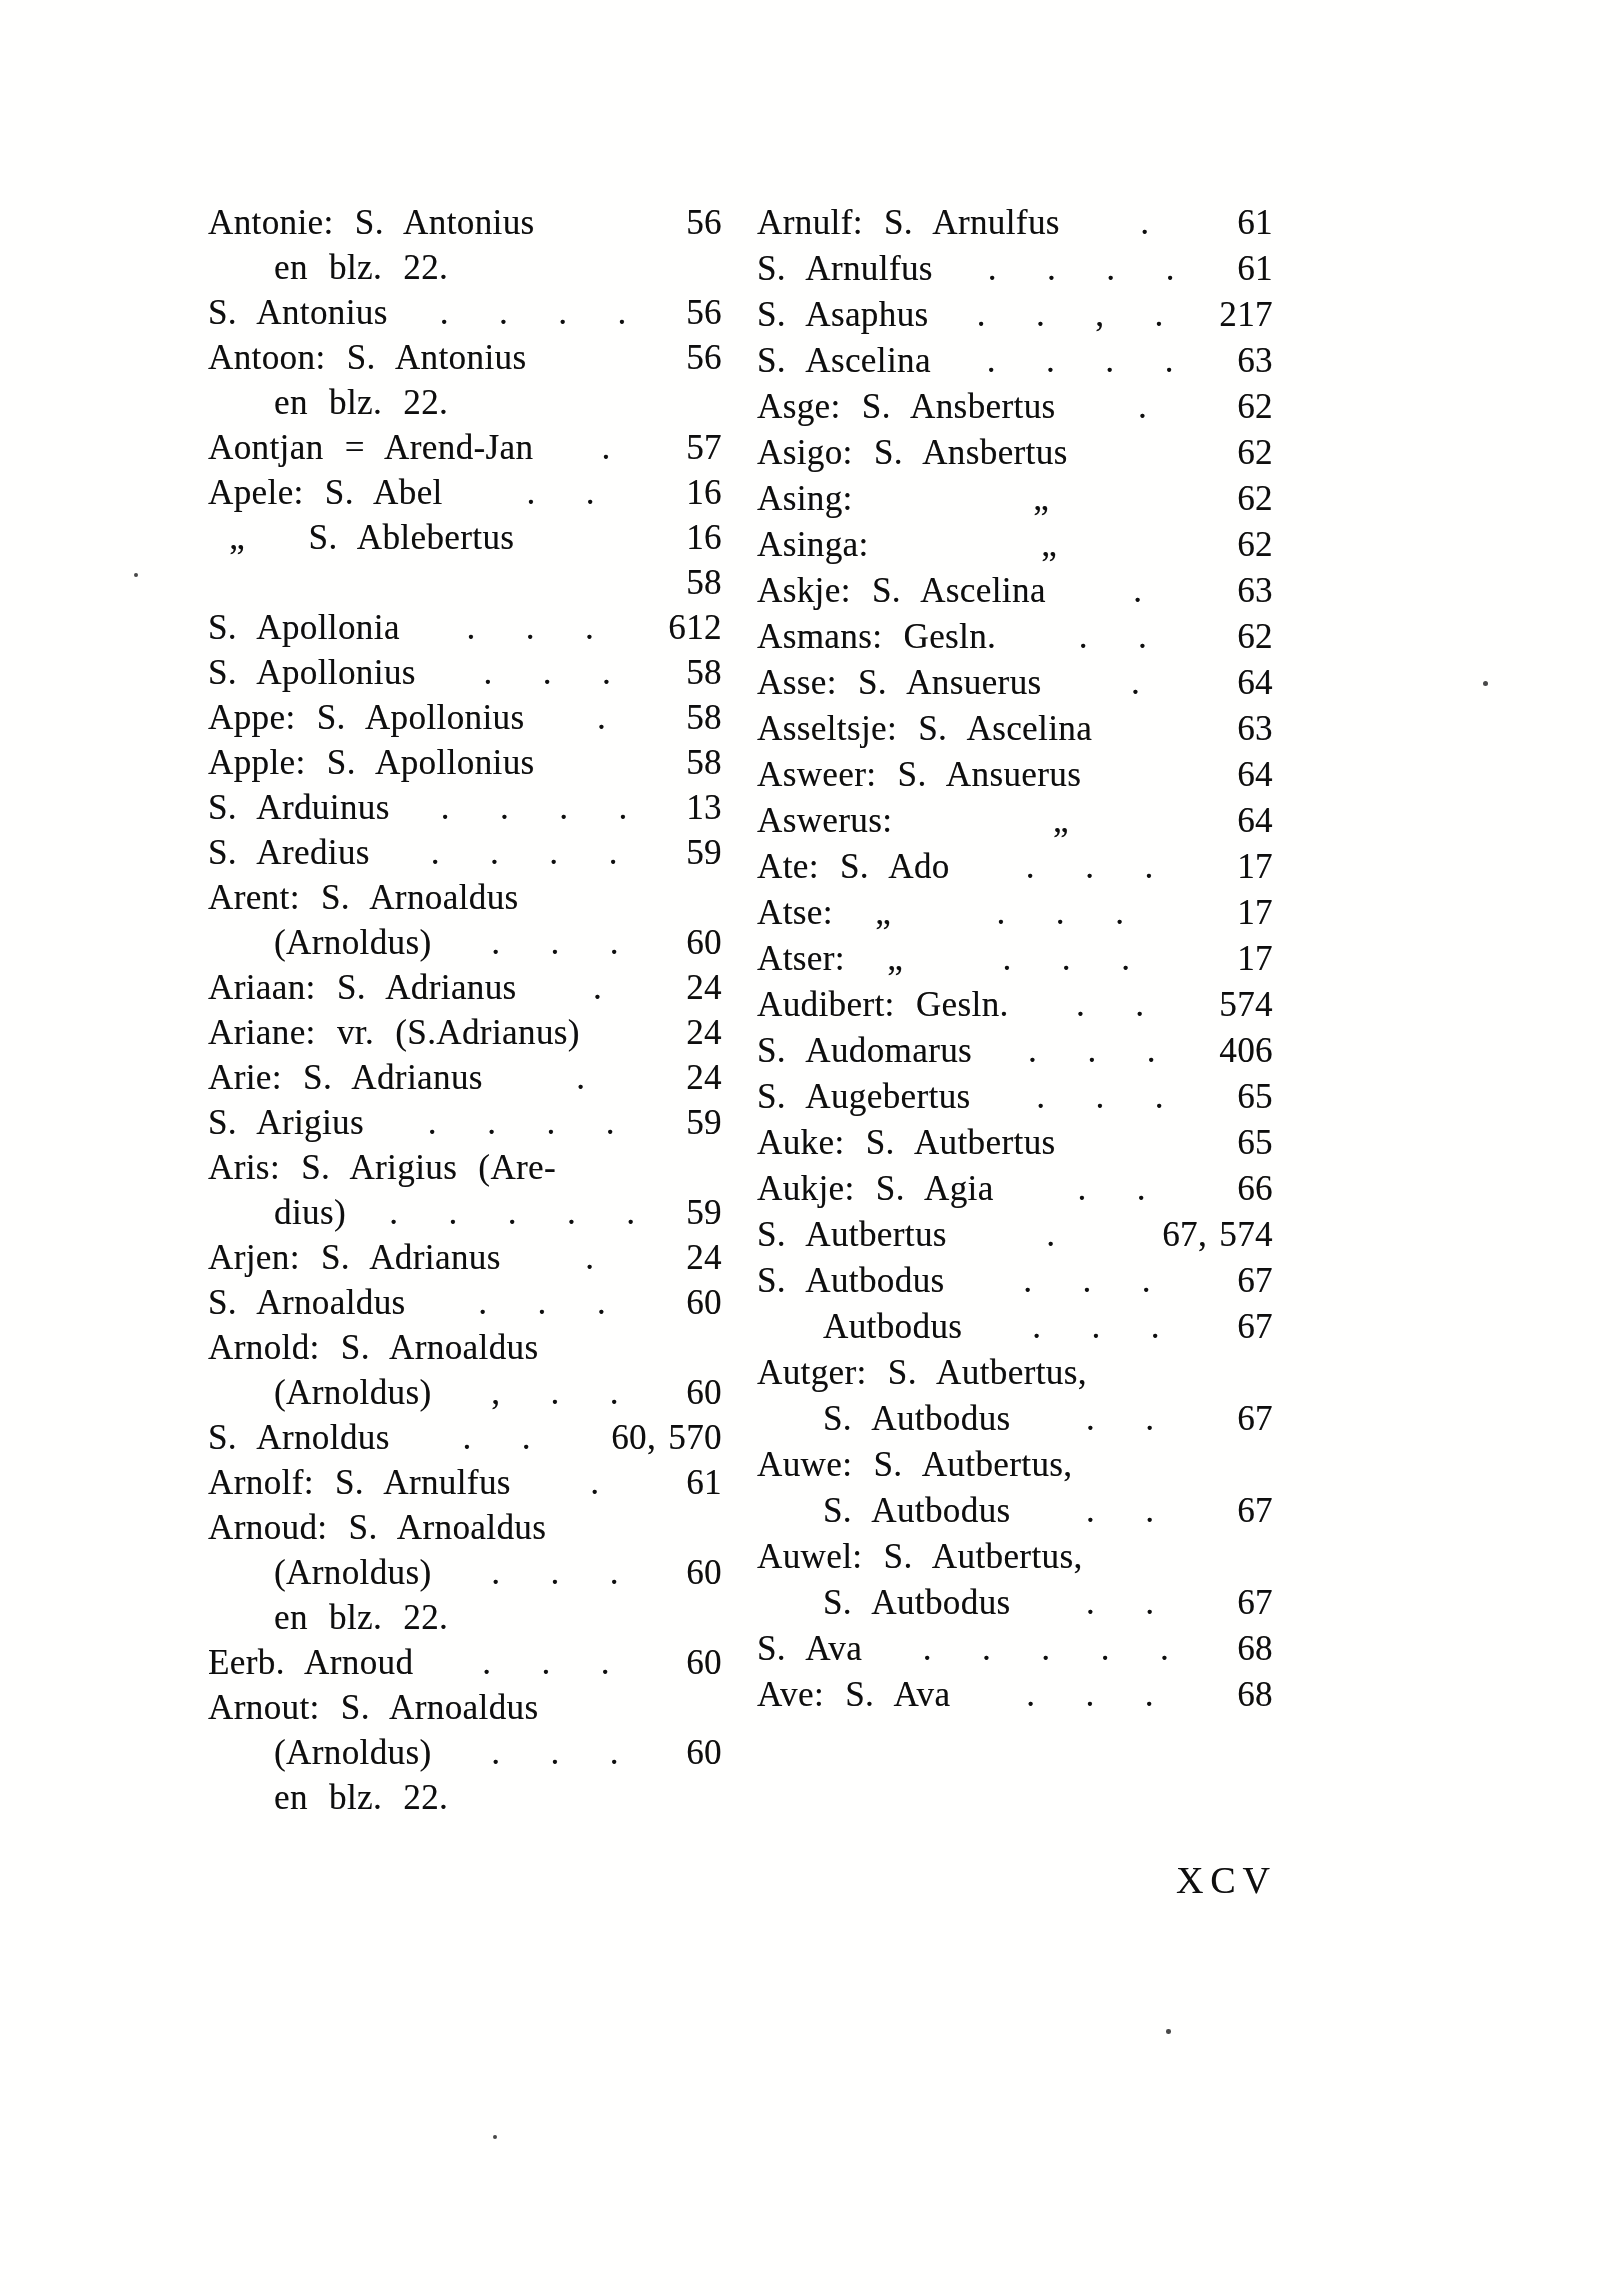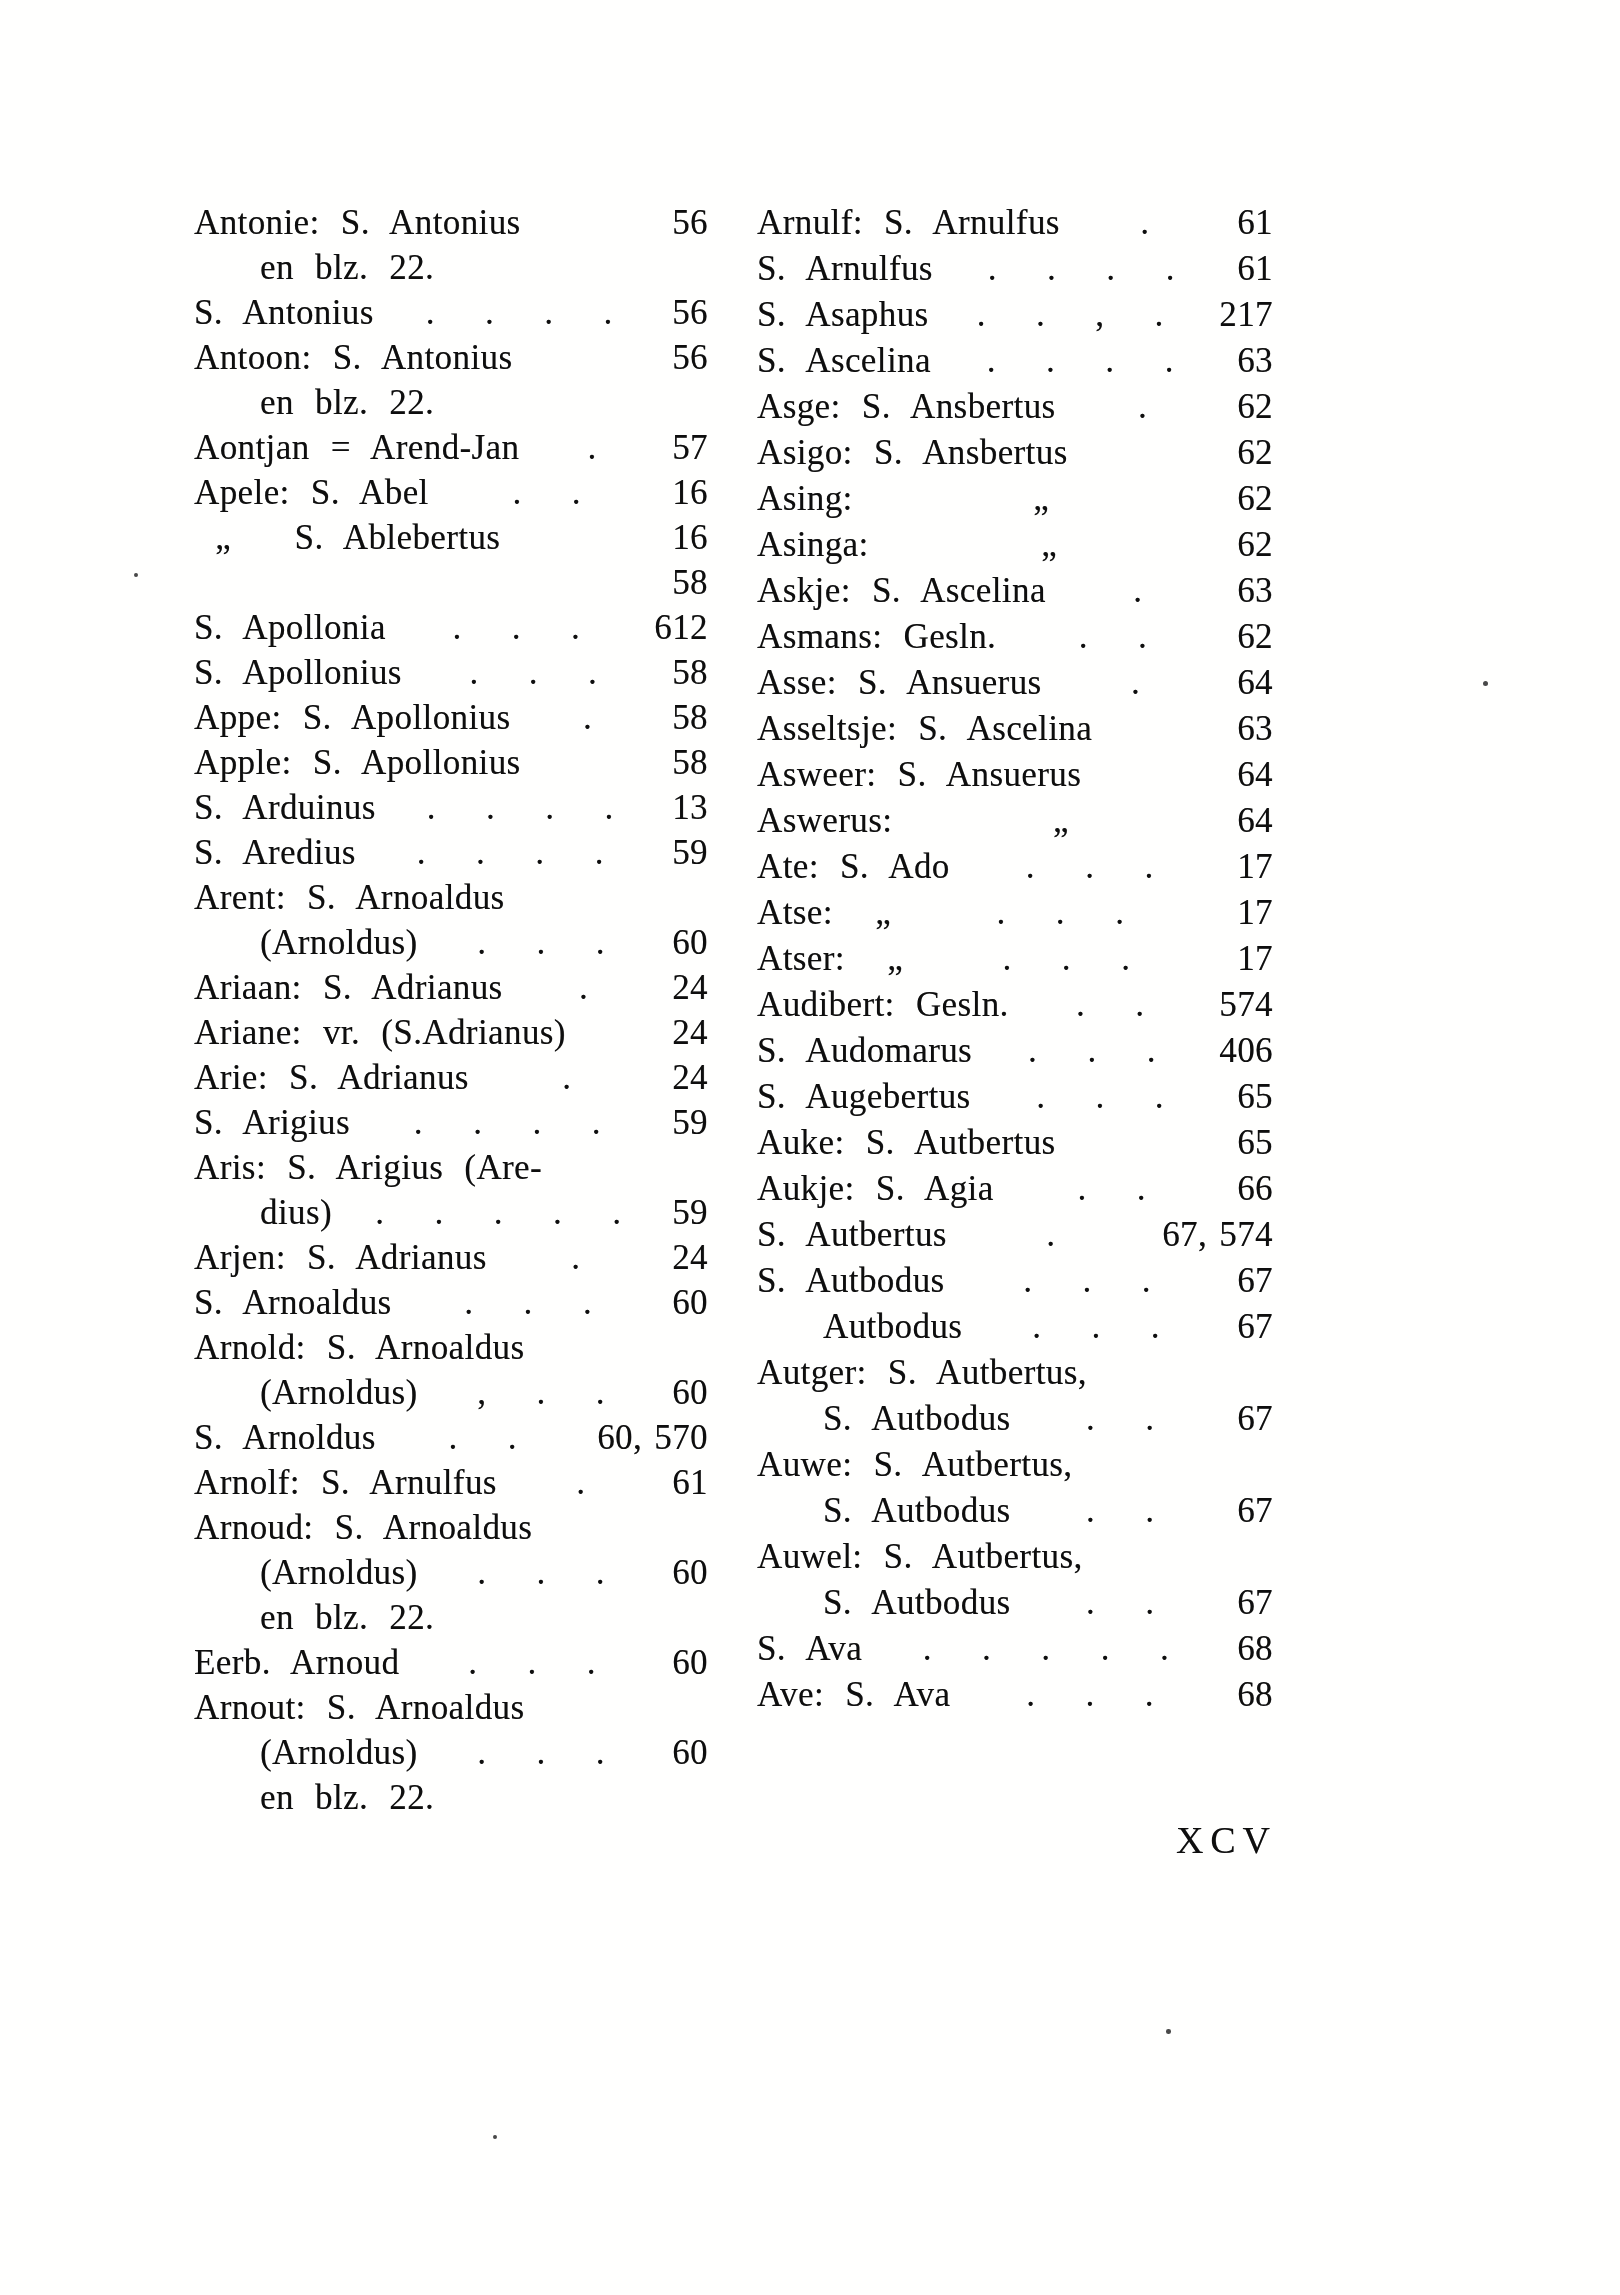"Antonie: S. Antonius" .col-left { left: 194px -> 208px }
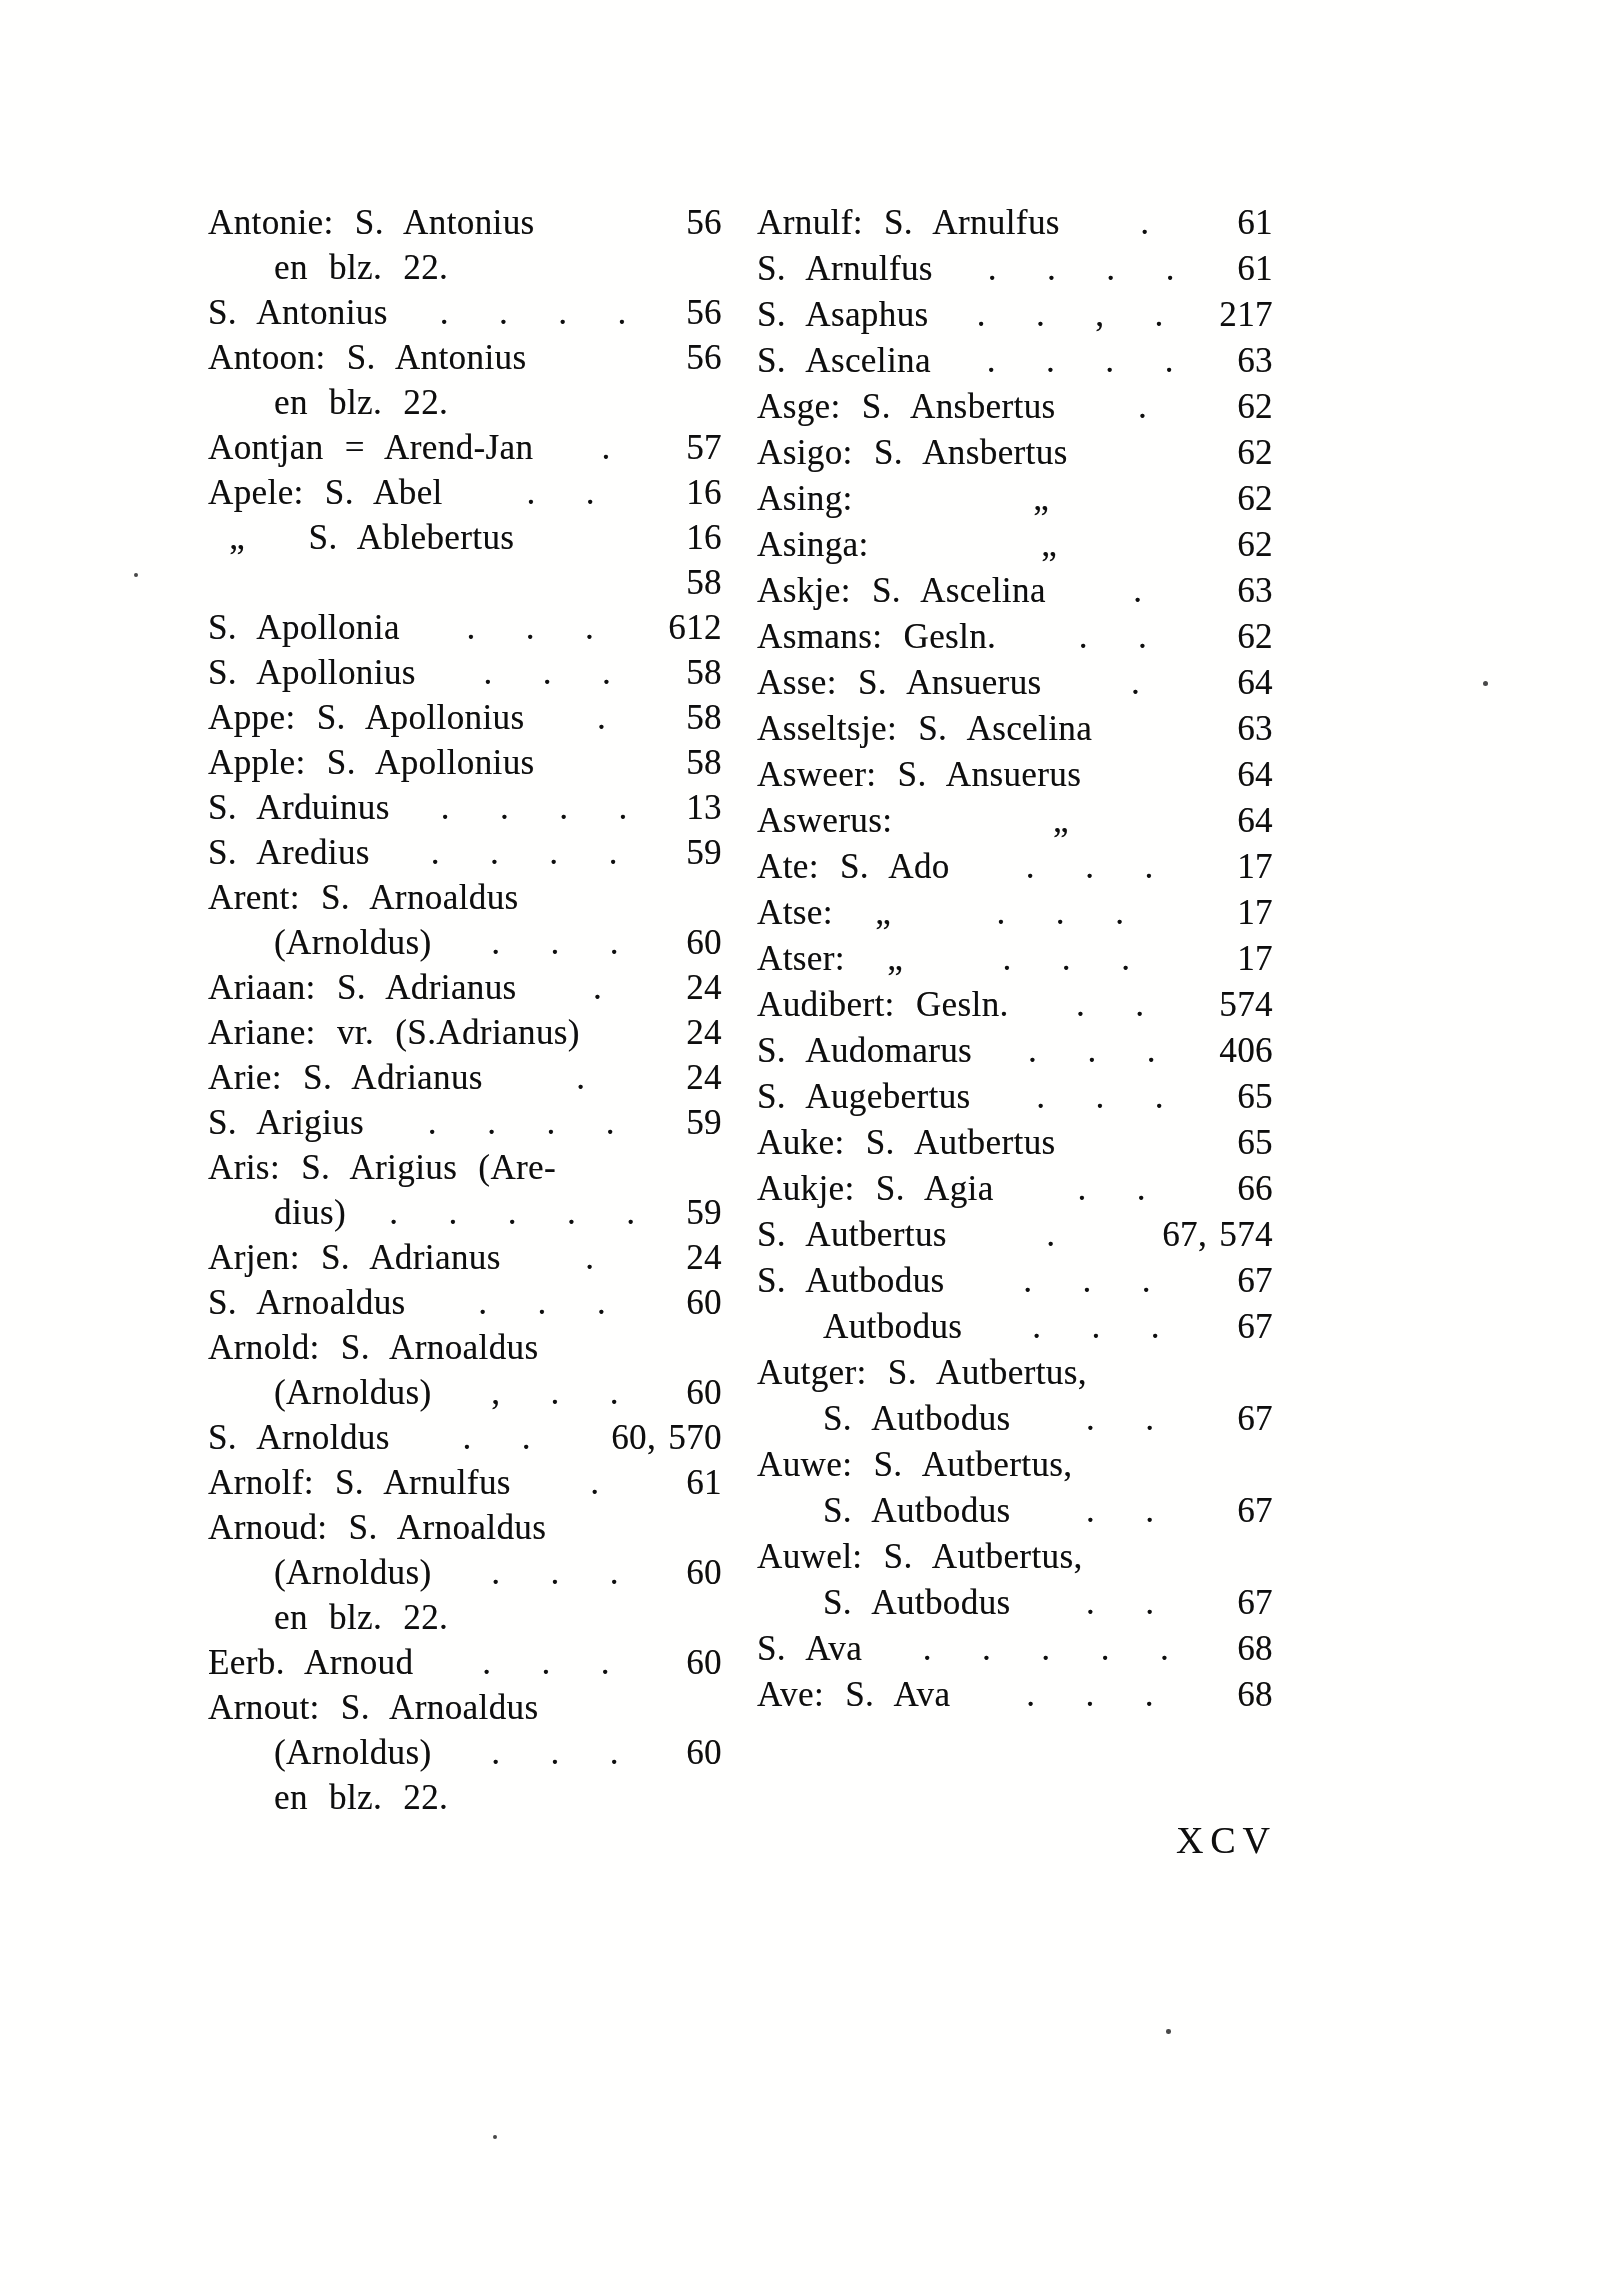"XCV" .pagenum { top: 1818px -> 1858px }
